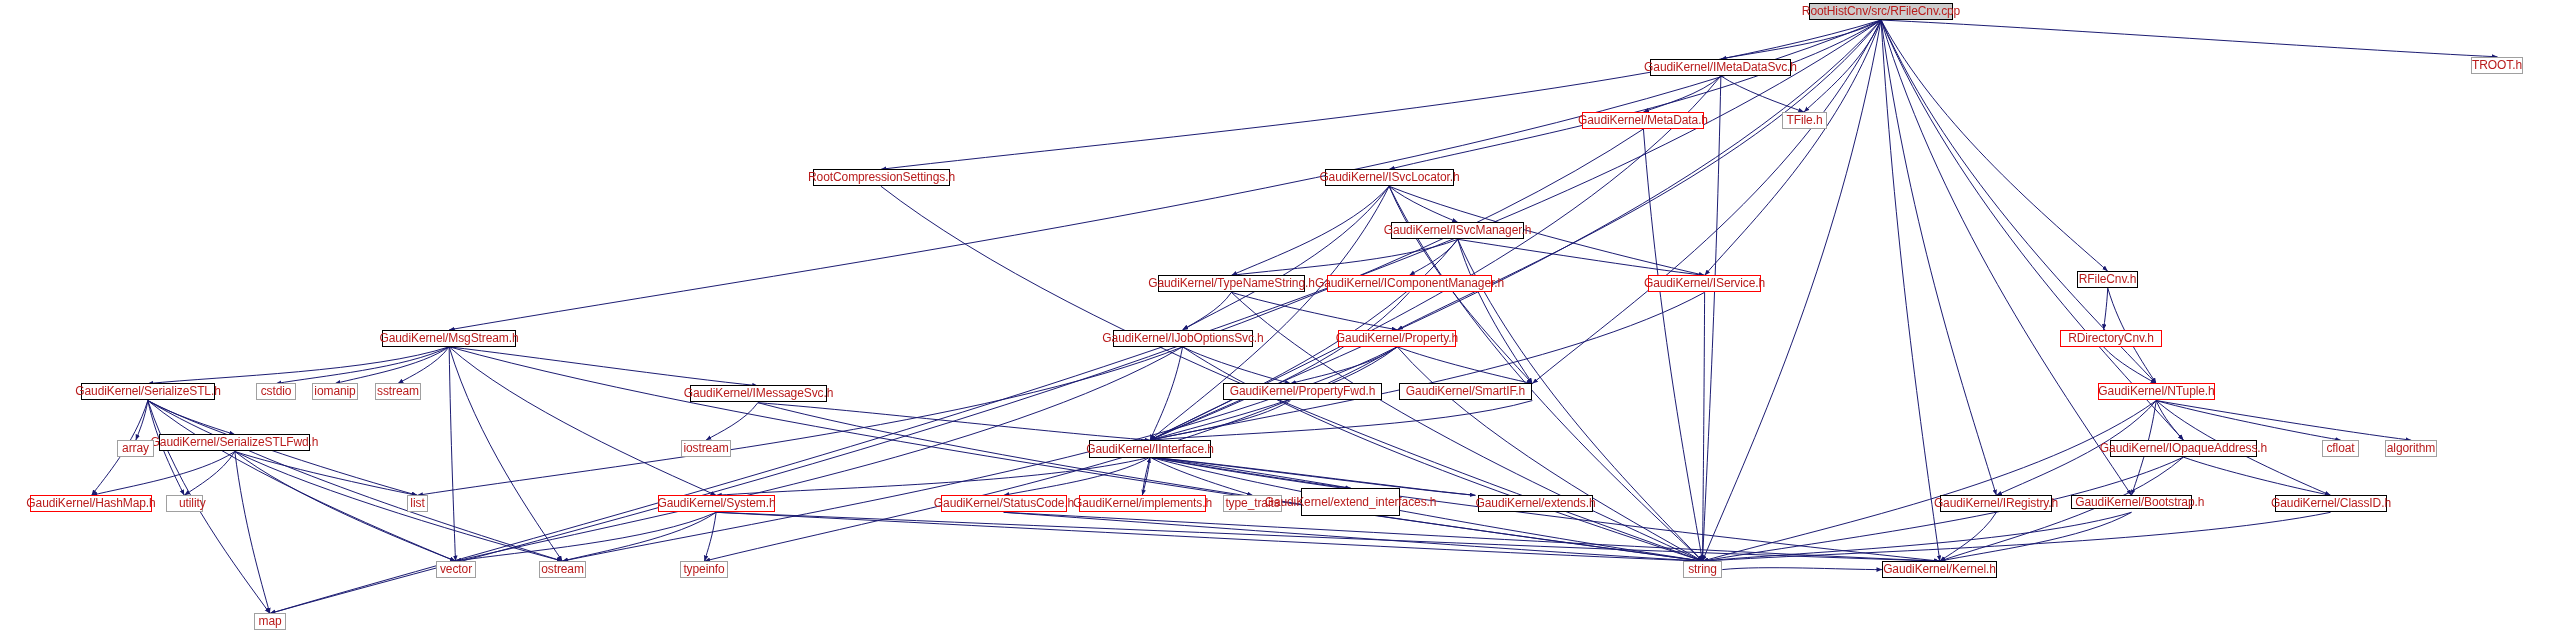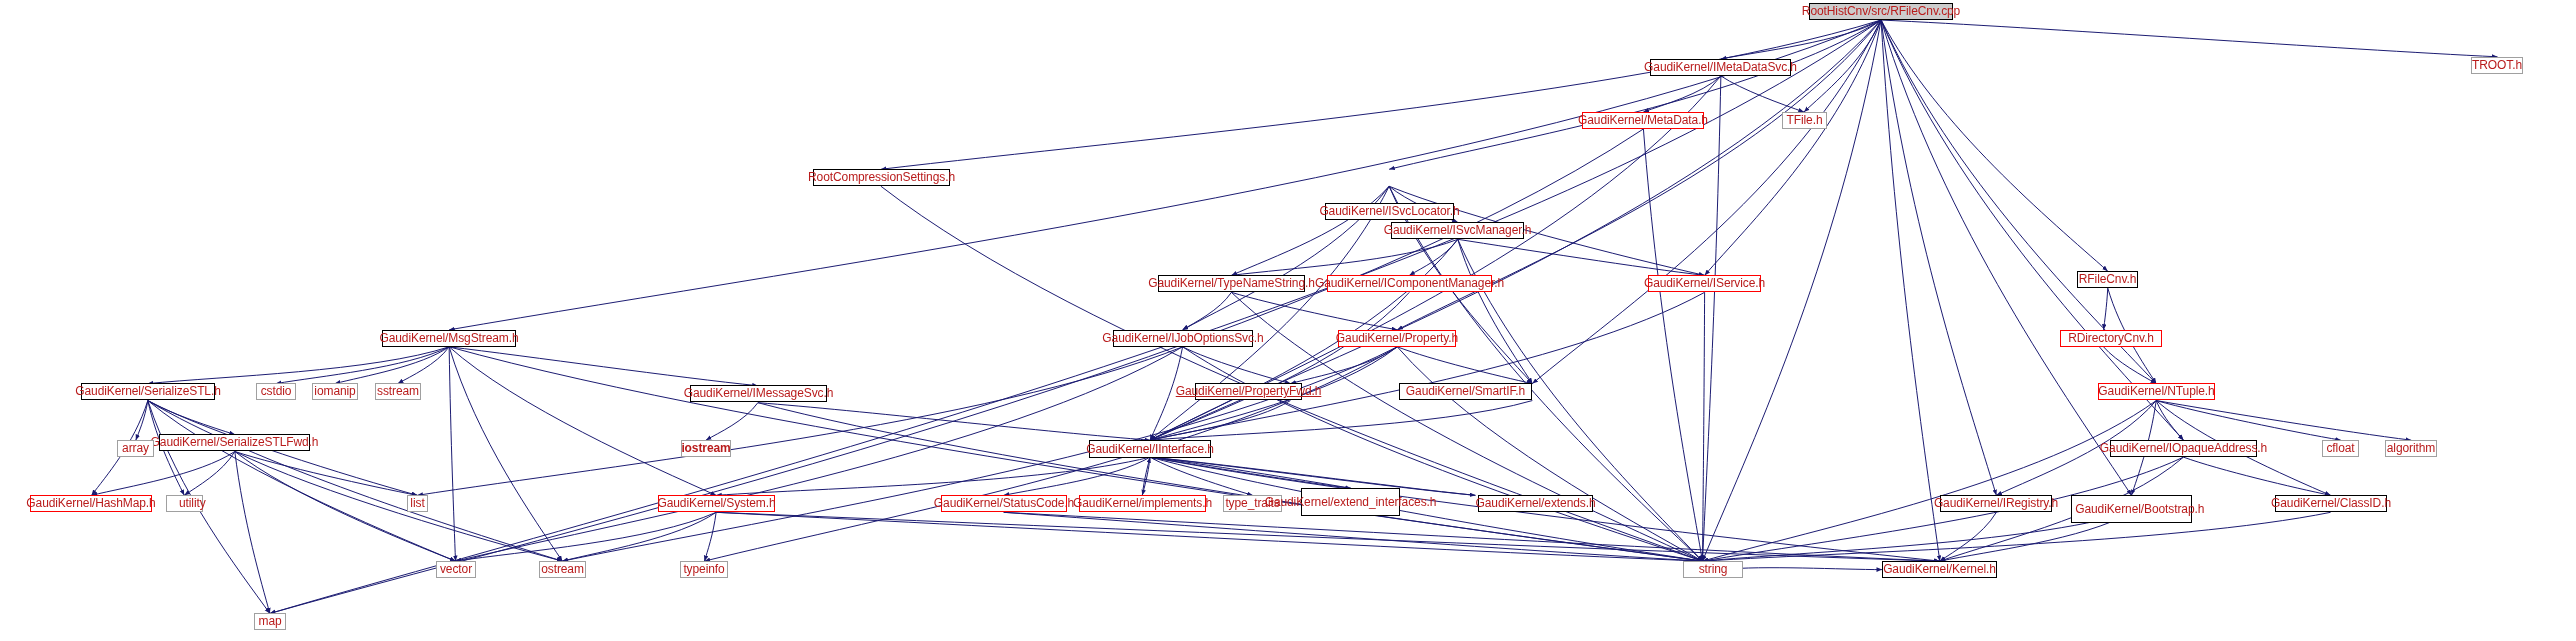"GaudiKernel/ISvcLocator.h" div.node { margin-top: 34px -> none }
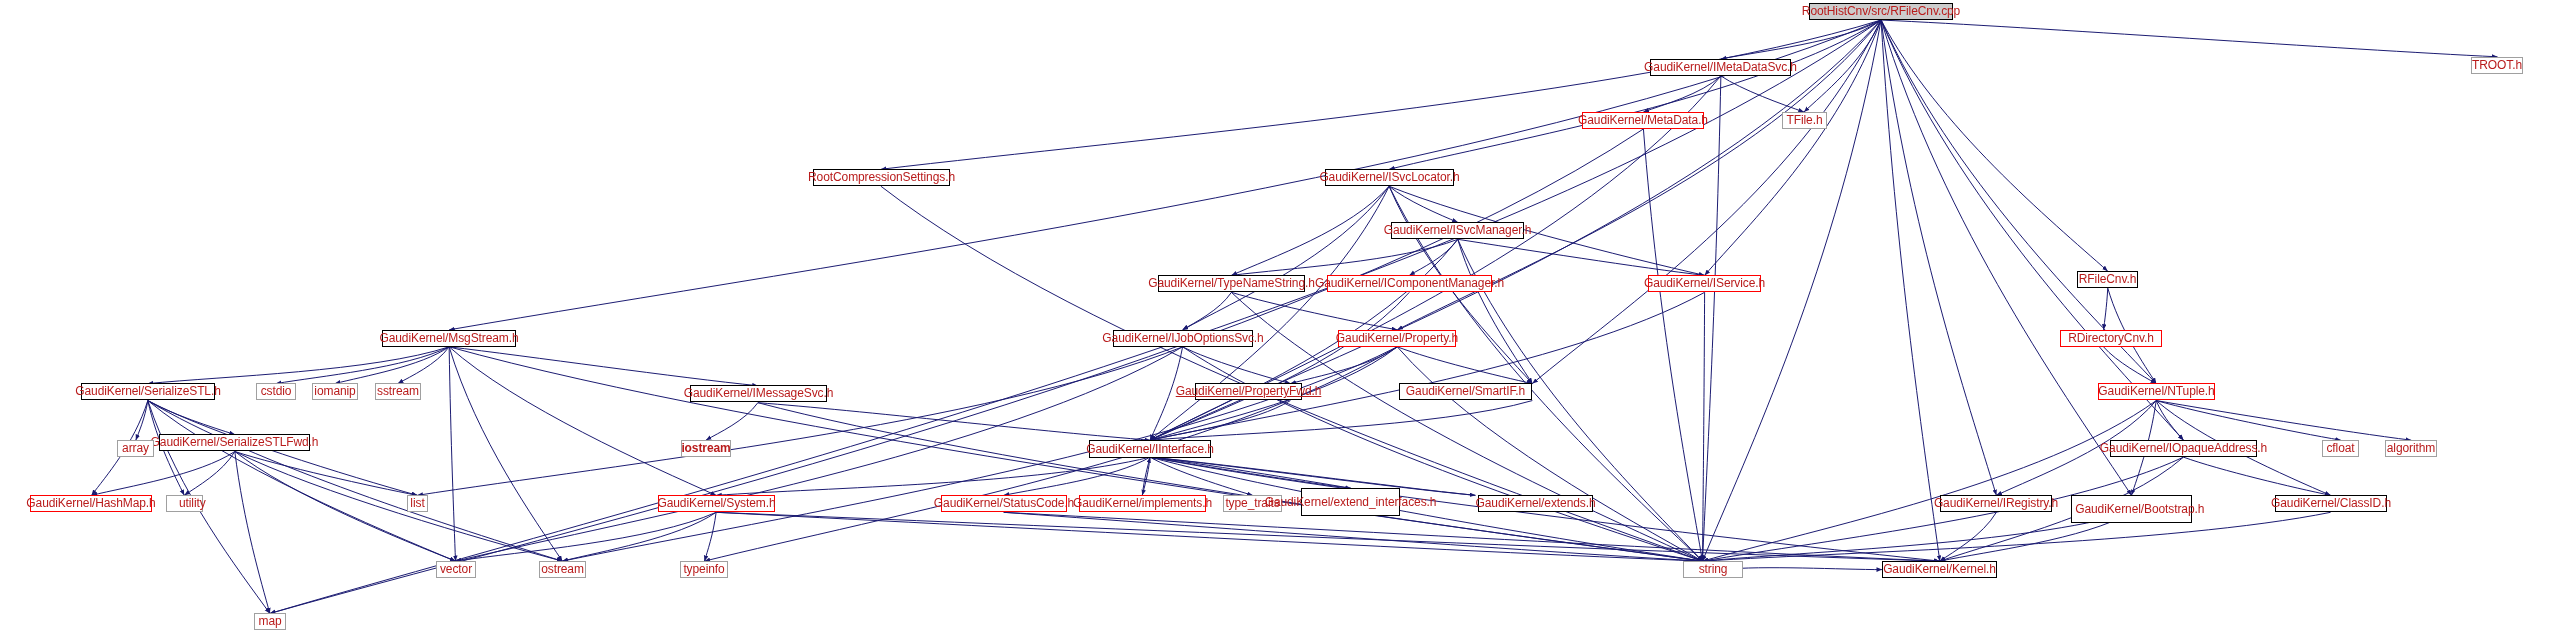"GaudiKernel/PropertyFwd.h" div.node { left: 1195px -> 1223px; text-decoration: underline -> none; width: 107px -> 159px }
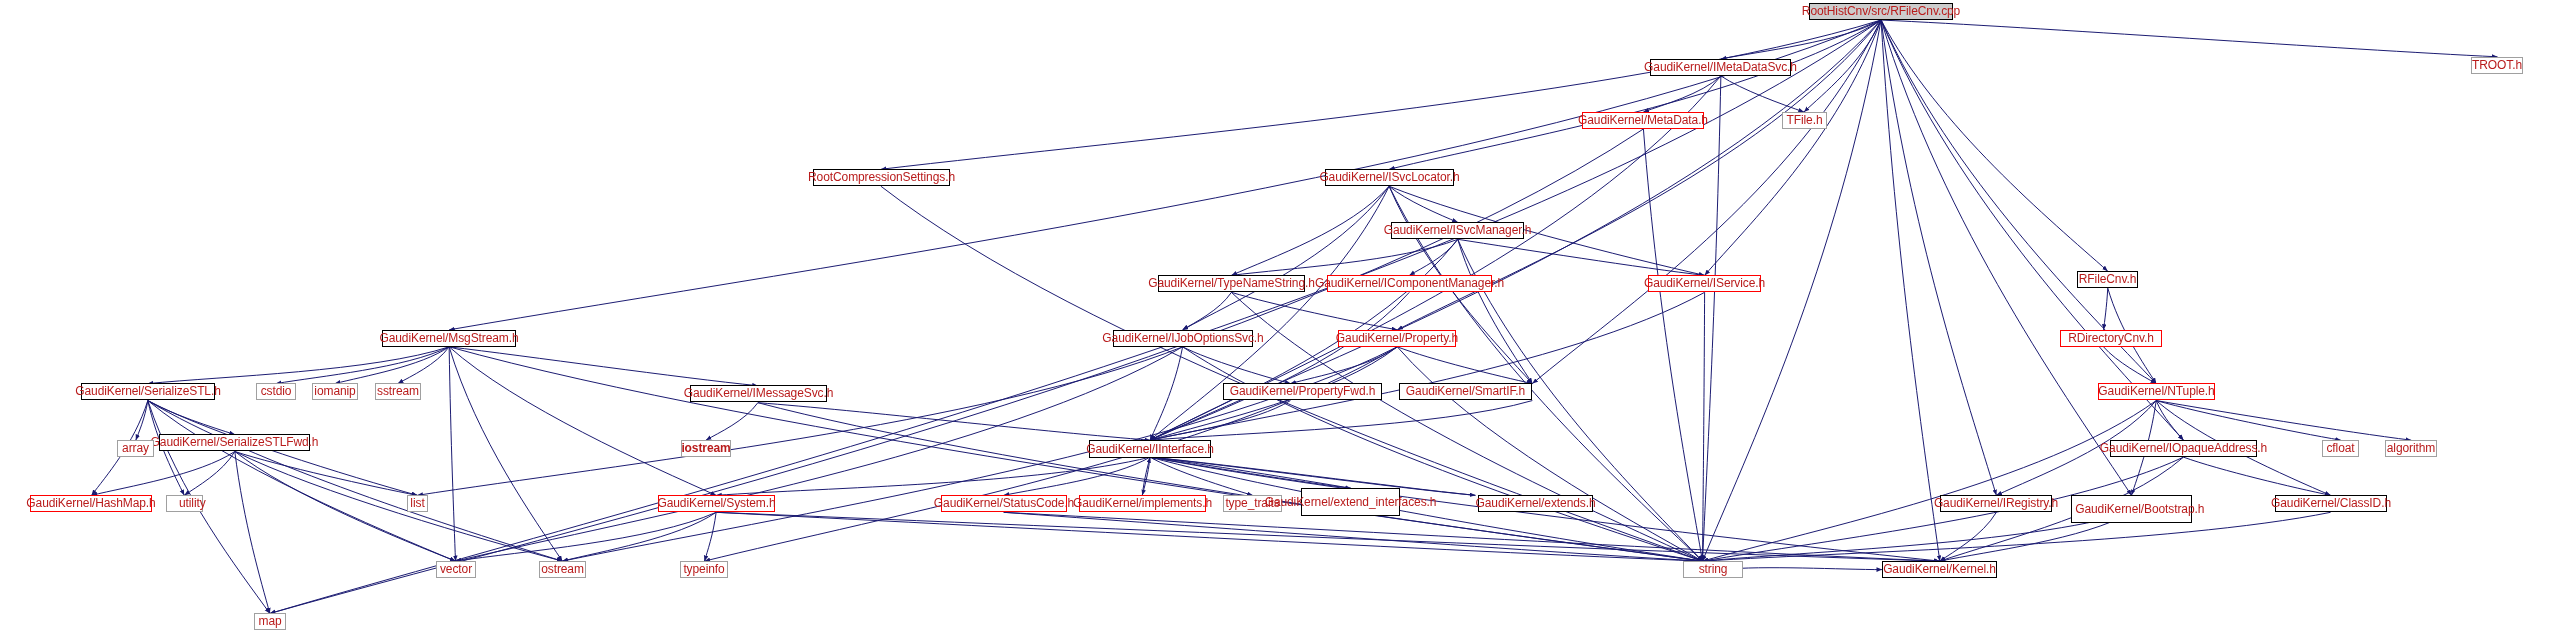"iostream" div.node { font-weight: bold -> none }
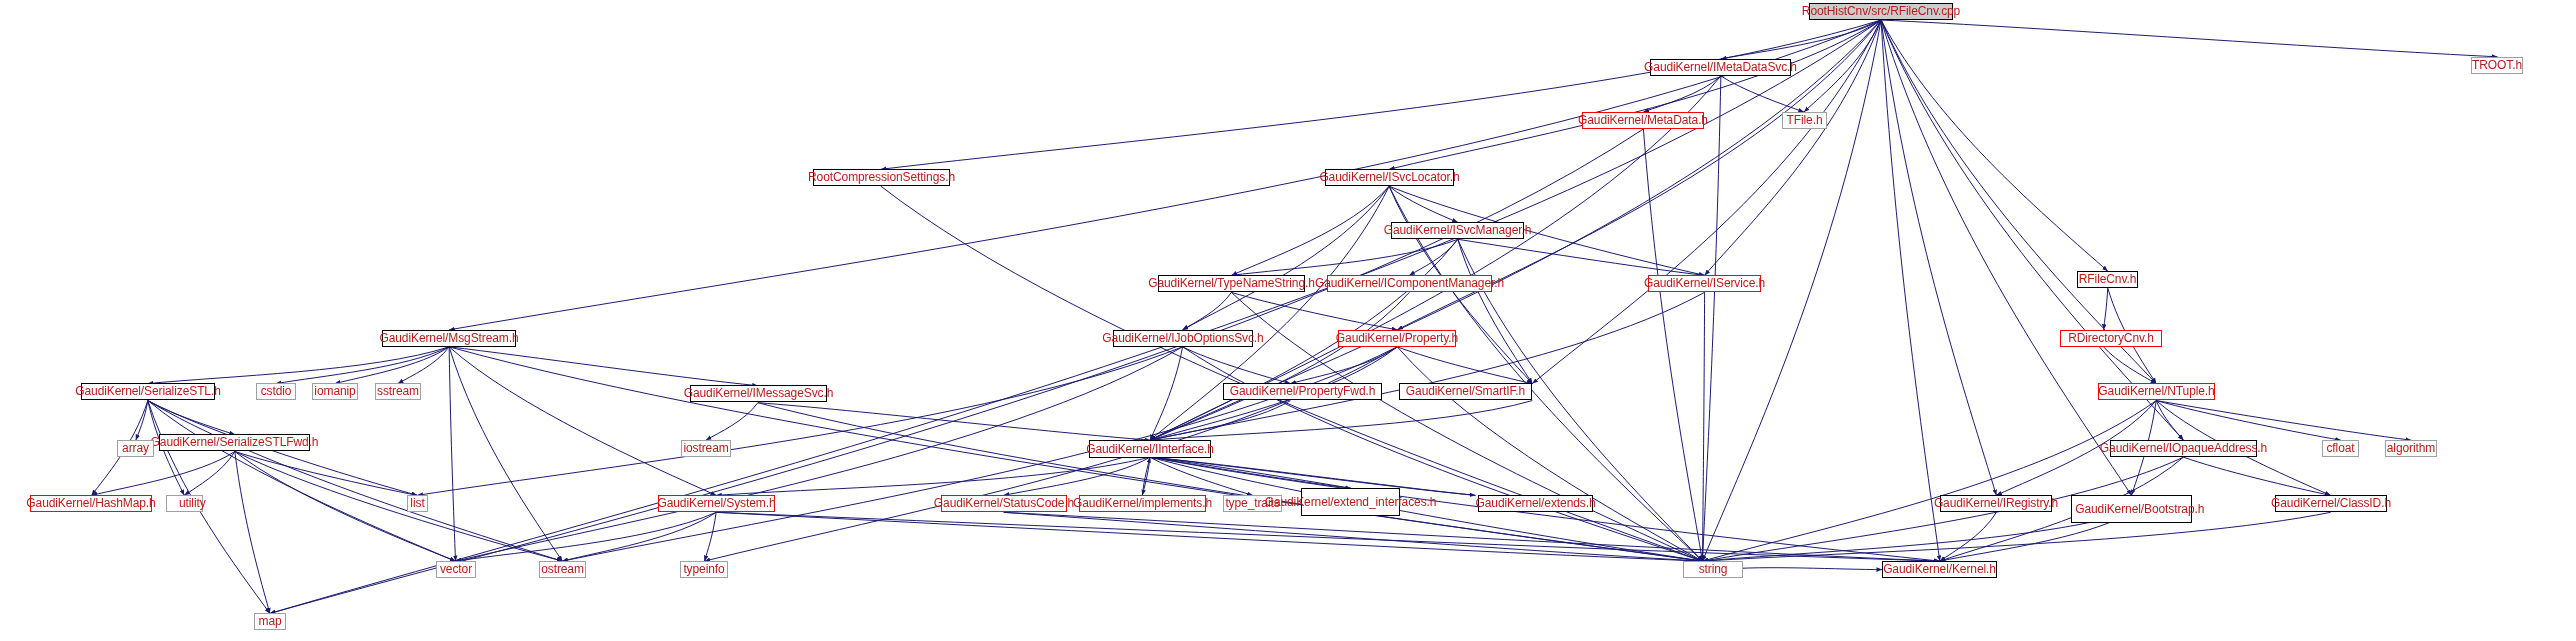"GaudiKernel/Bootstrap.h" div.node { height: 28px -> 14px }
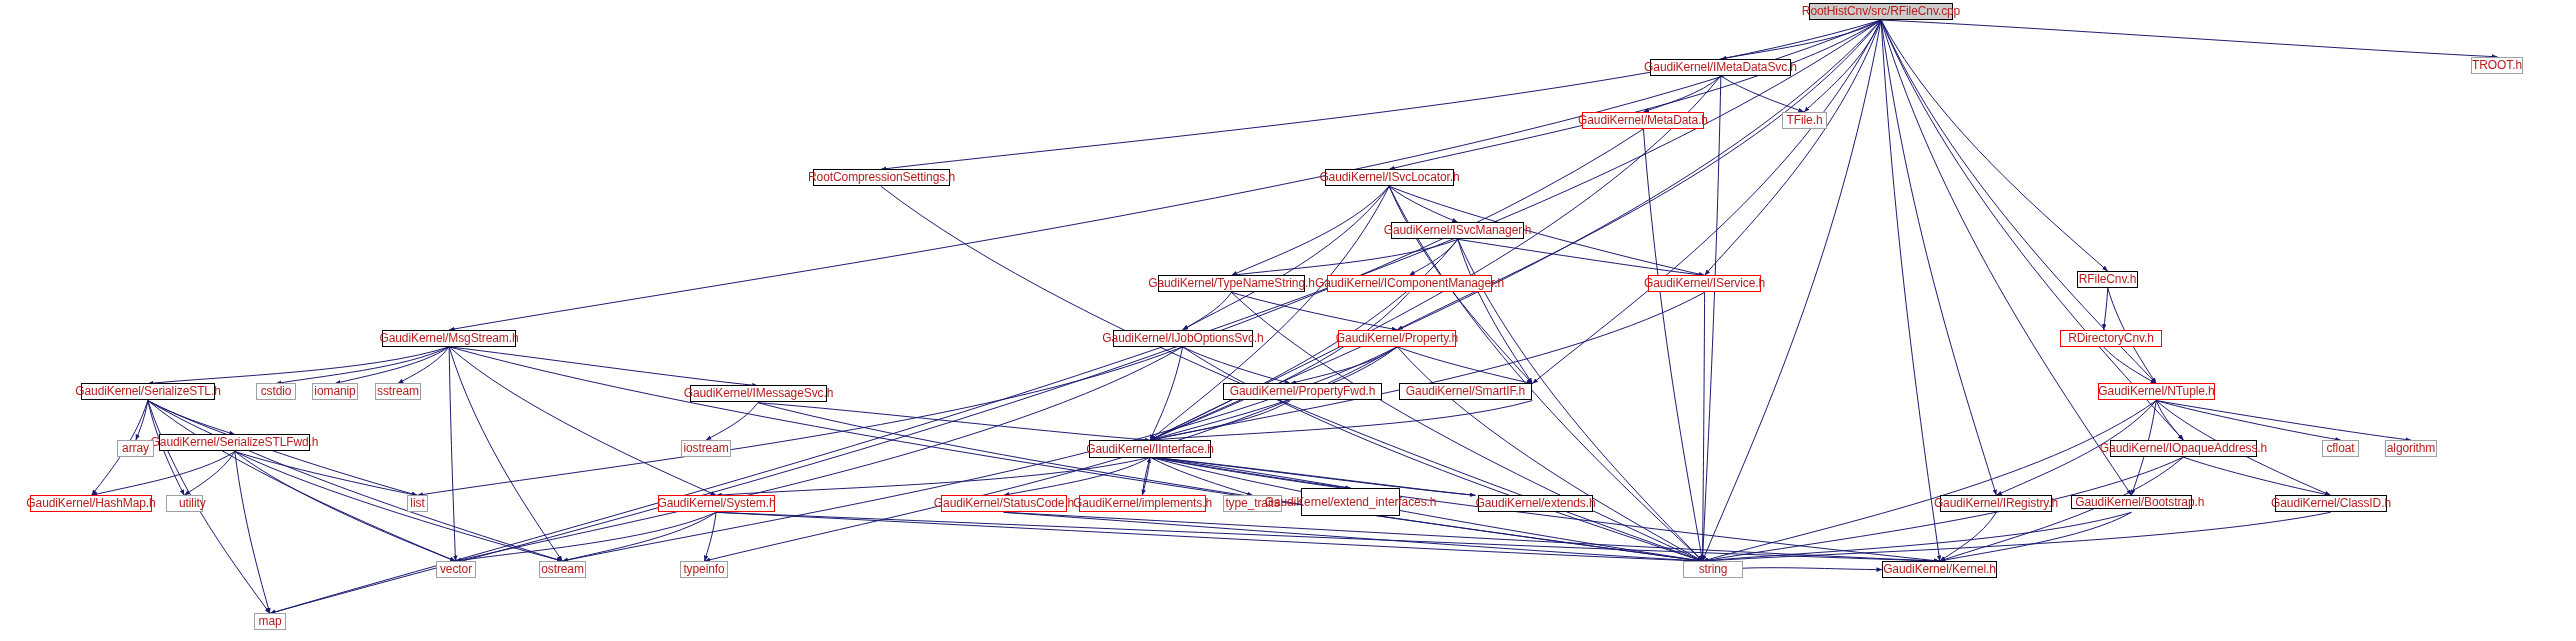"string" div.node { width: 60px -> 39px }
